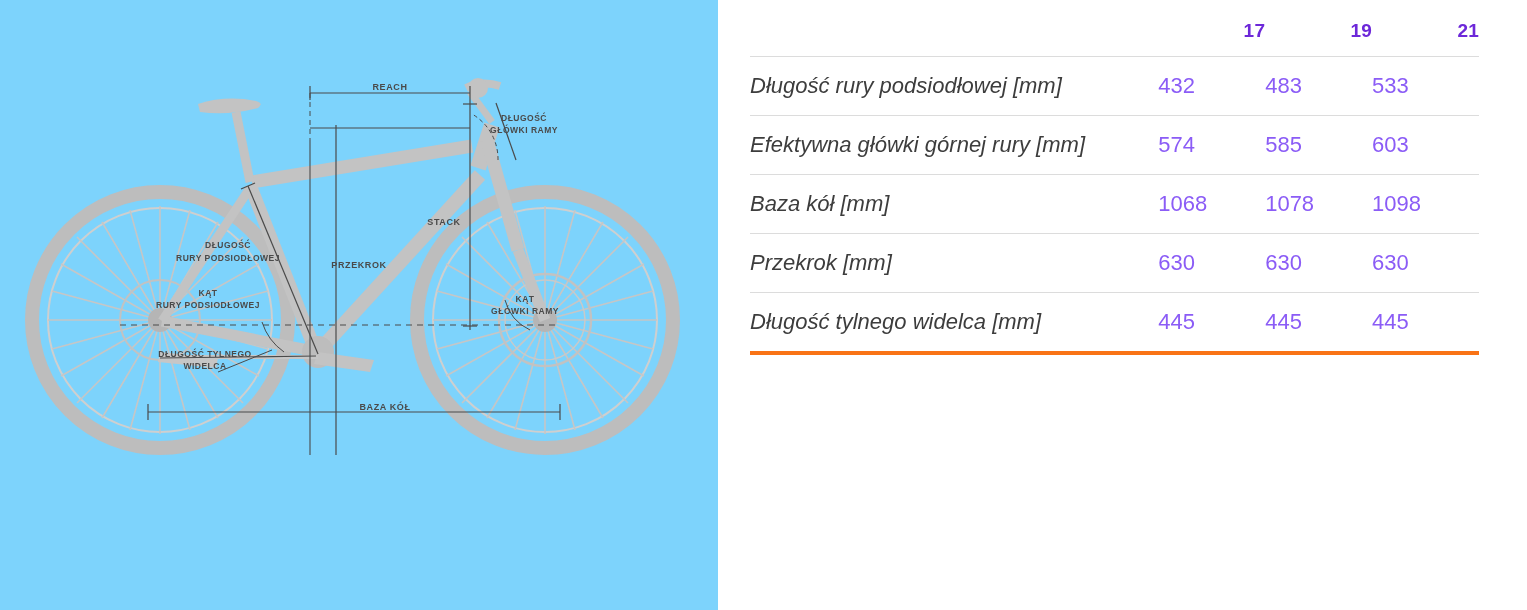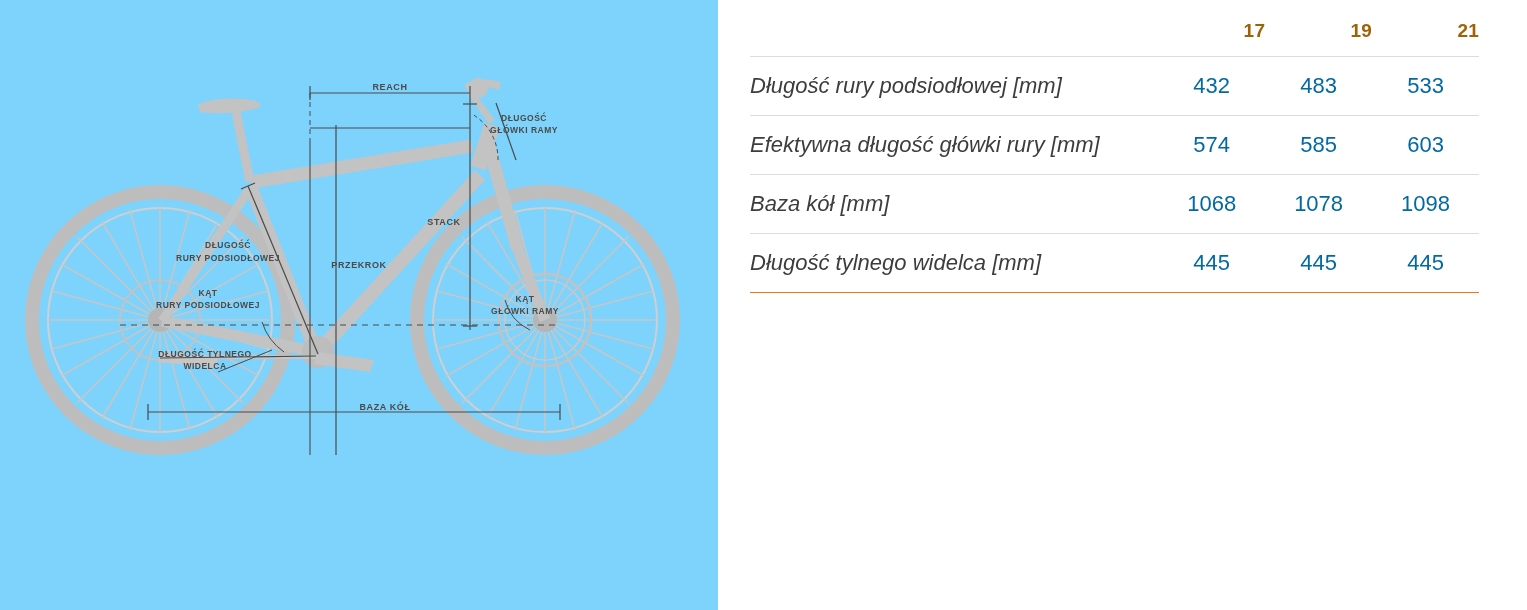"17" table.spec thead th { color: #a16207 -> #6d28d9 }
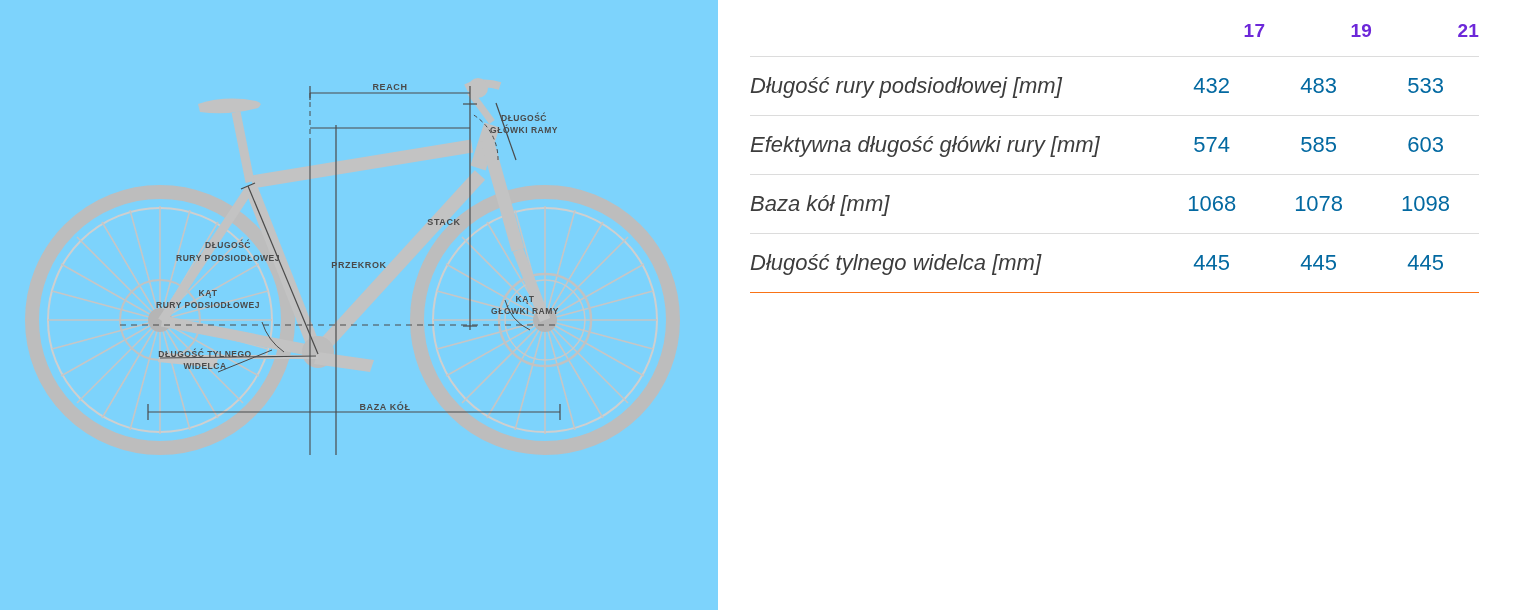"432" table.spec tbody td.value { color: #0369a1 -> #8b5cf6; text-align: center -> left }
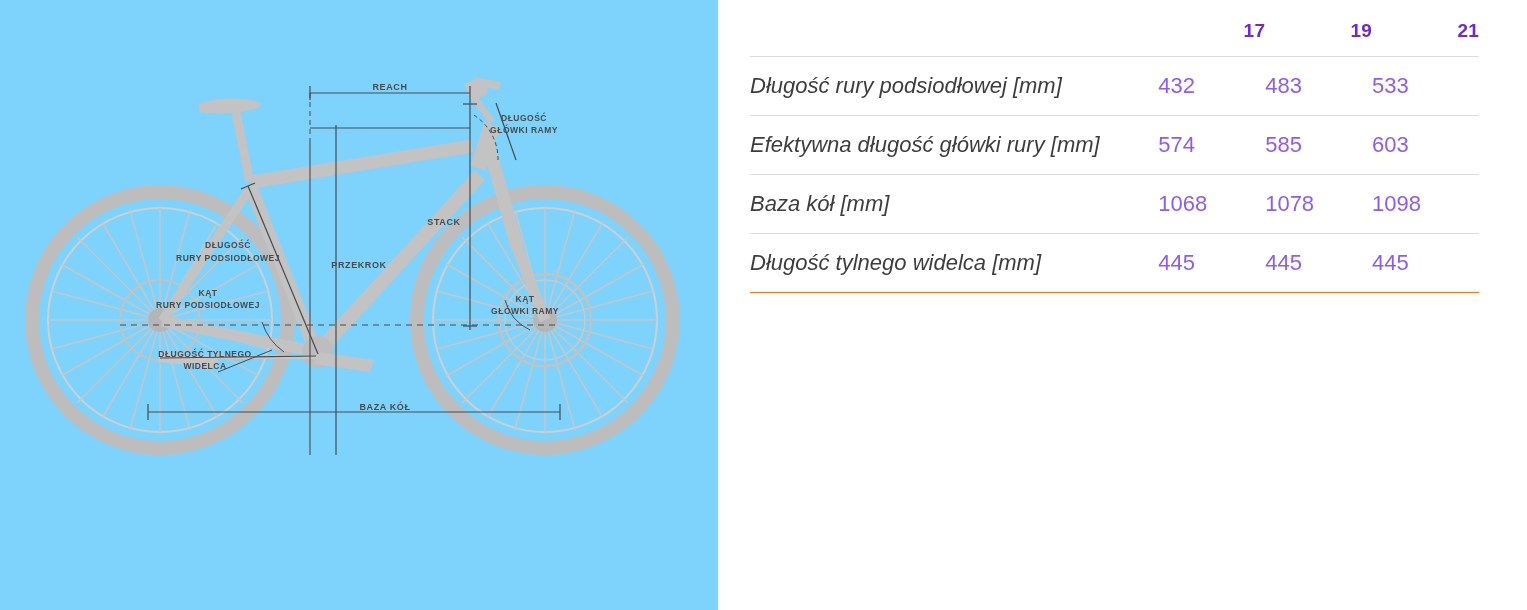"Efektywna długość główki rury [mm]" td.label { text: długość główki -> główki górnej }
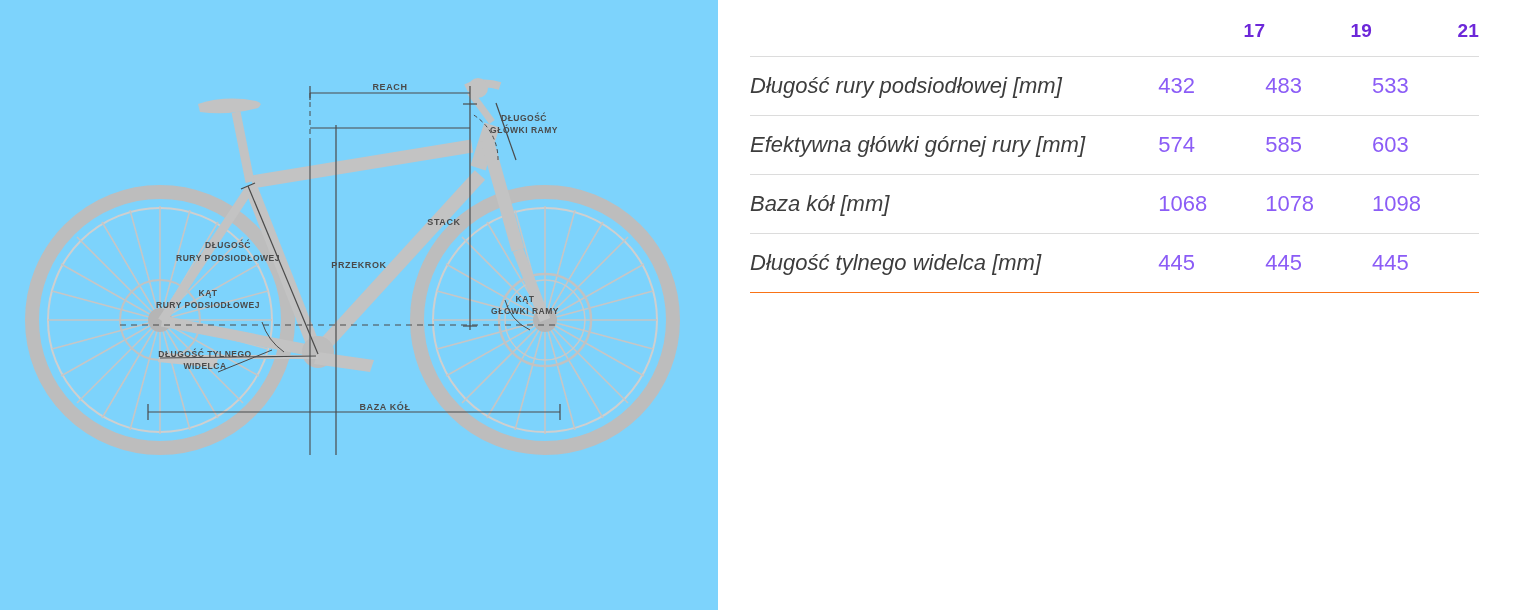"Przekrok [mm]" tr { html: none -> <tr> <td>Przekrok [mm]</td> <td>630</td> <td>630</td> <td>630</td> </tr> }
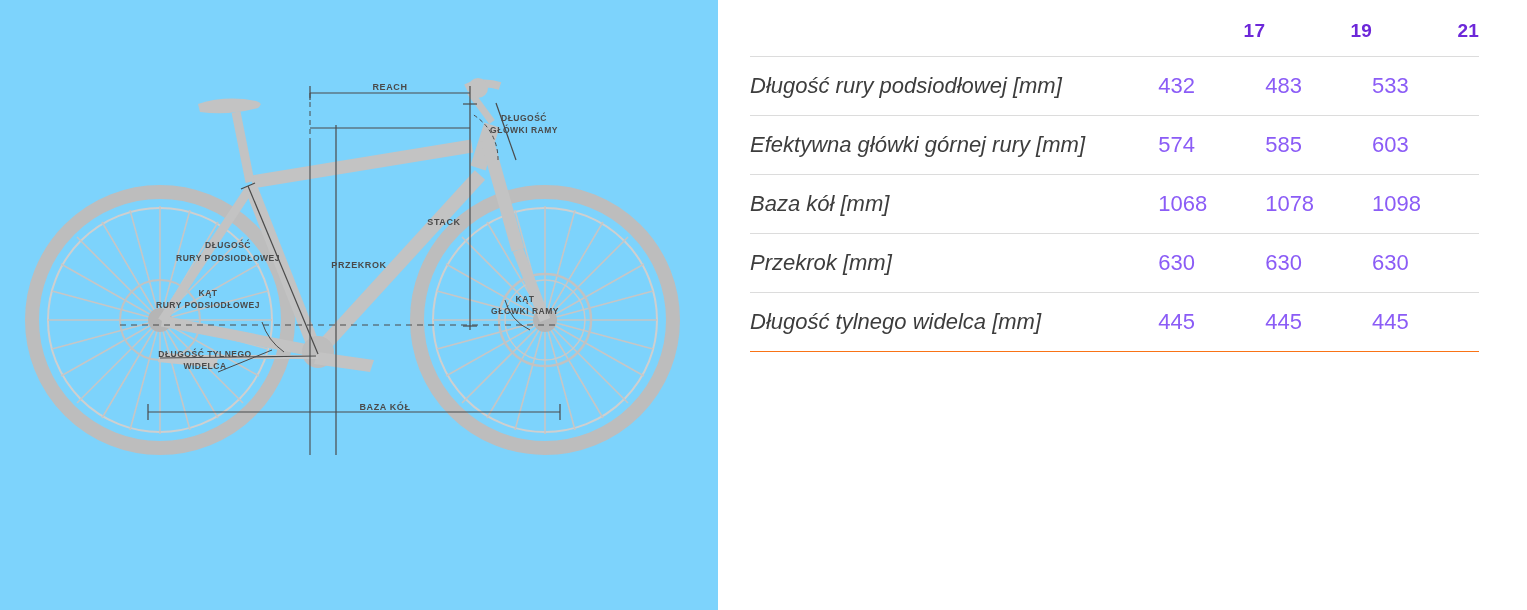"Długość tylnego widelca [mm]" table.spec tbody tr:last-child td { border-bottom: 1px solid #f97316 -> 4px solid #f97316 }
